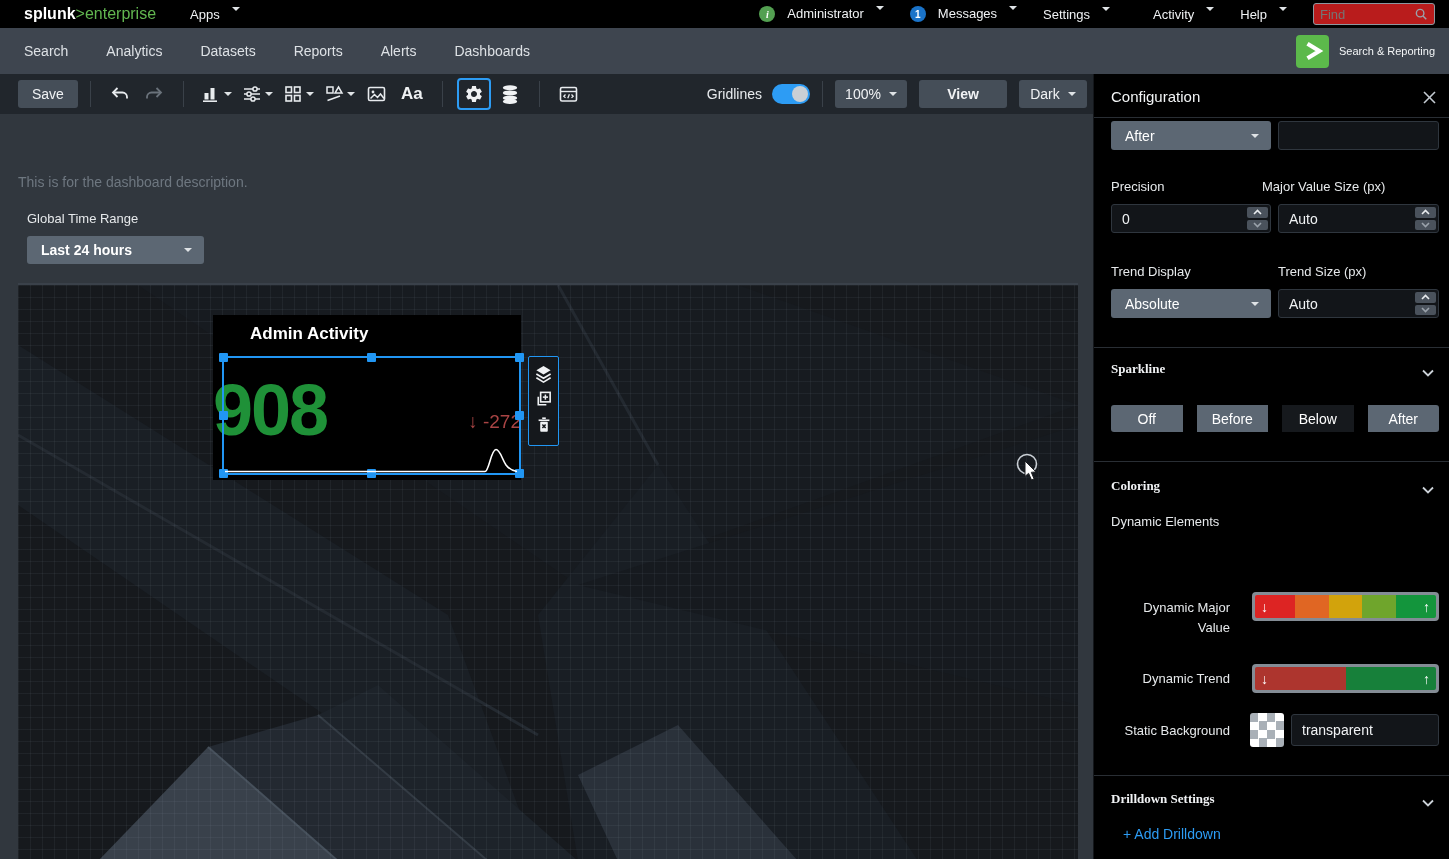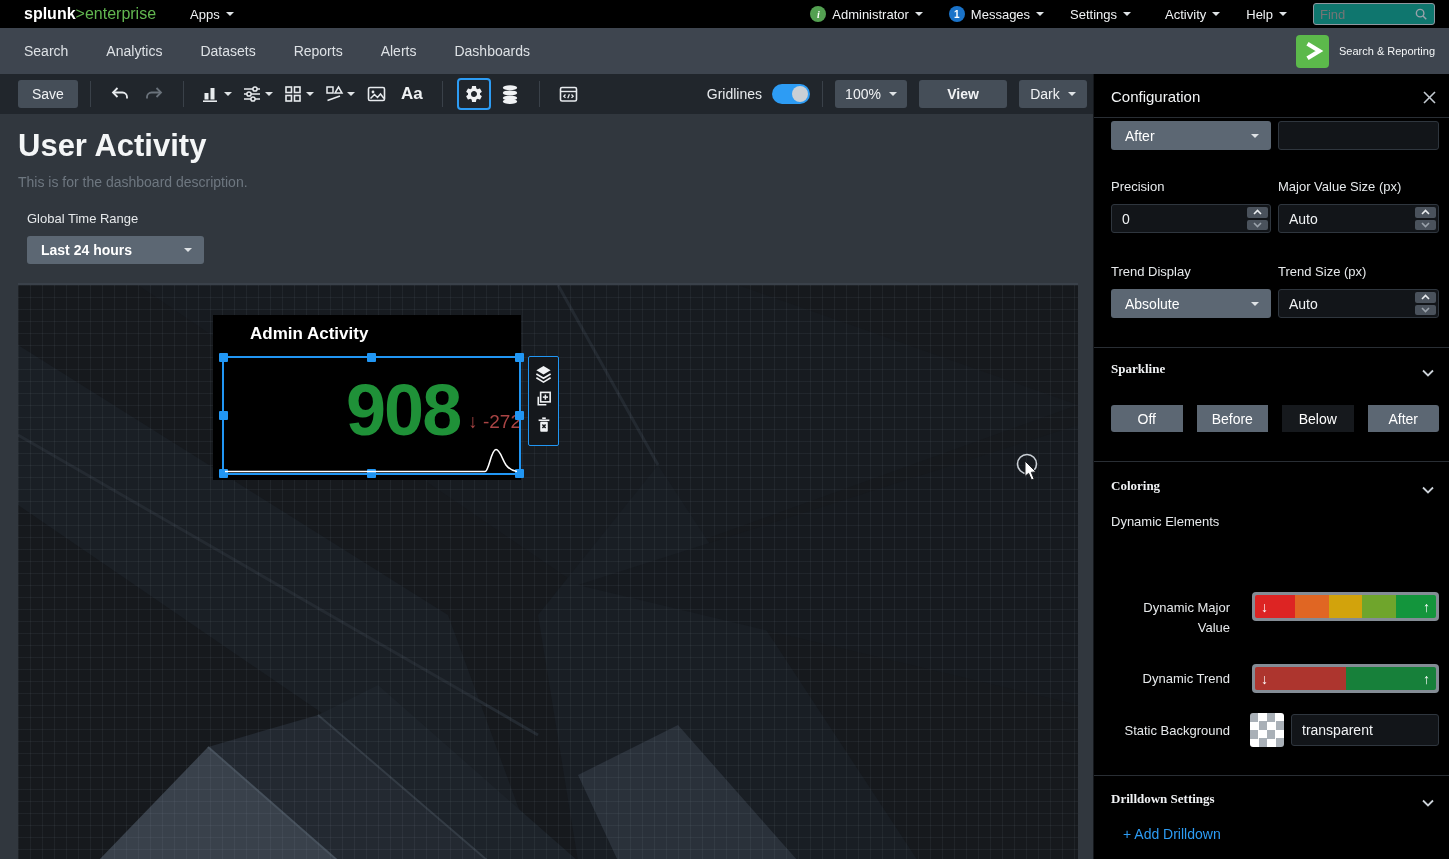"Apps" .menu-item { align-items: center -> none; gap: 6px -> 12px }
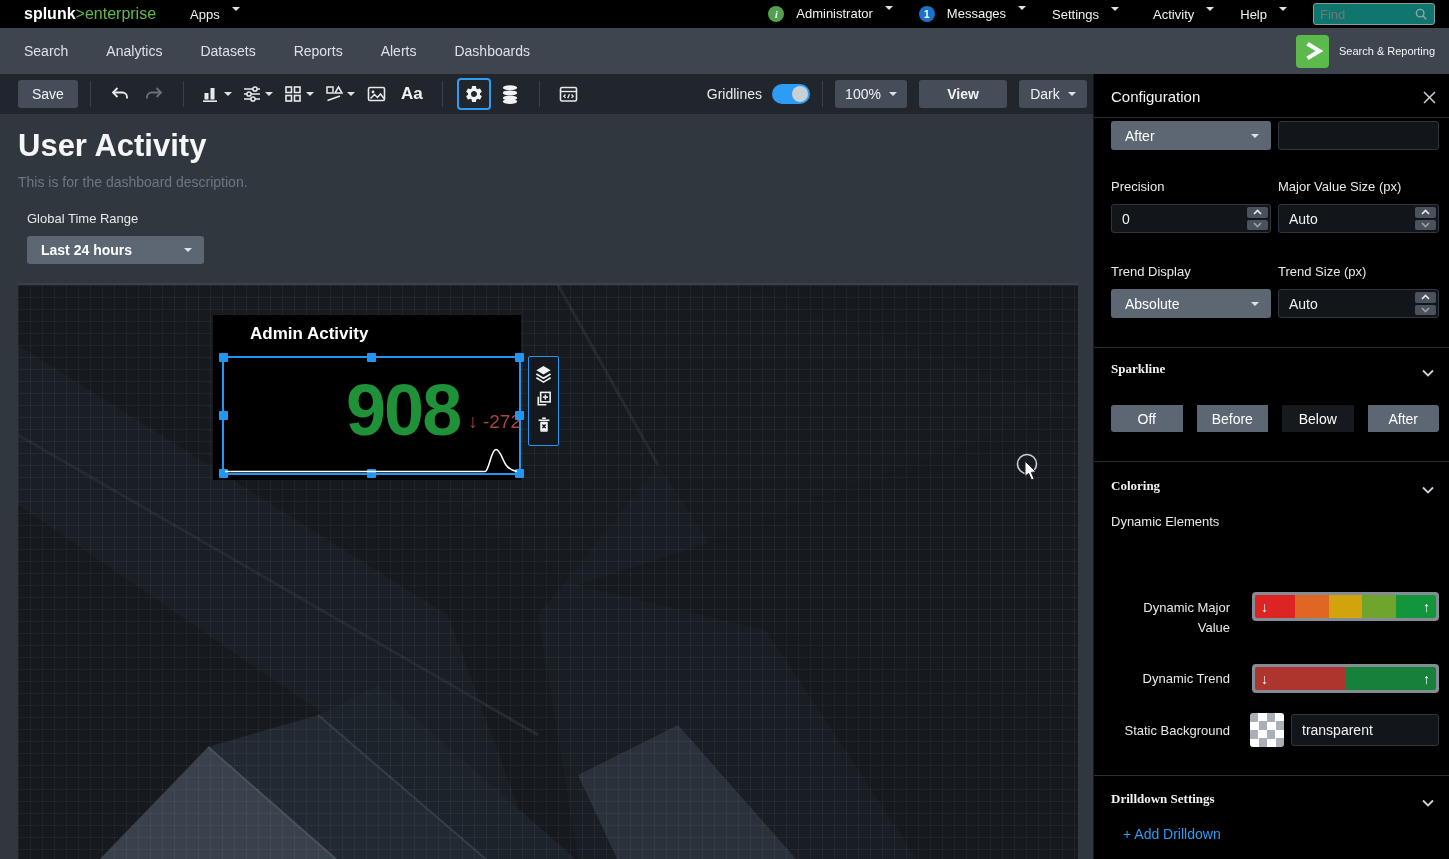"Activity" div.menu-item { margin-left: 8px -> 17px }
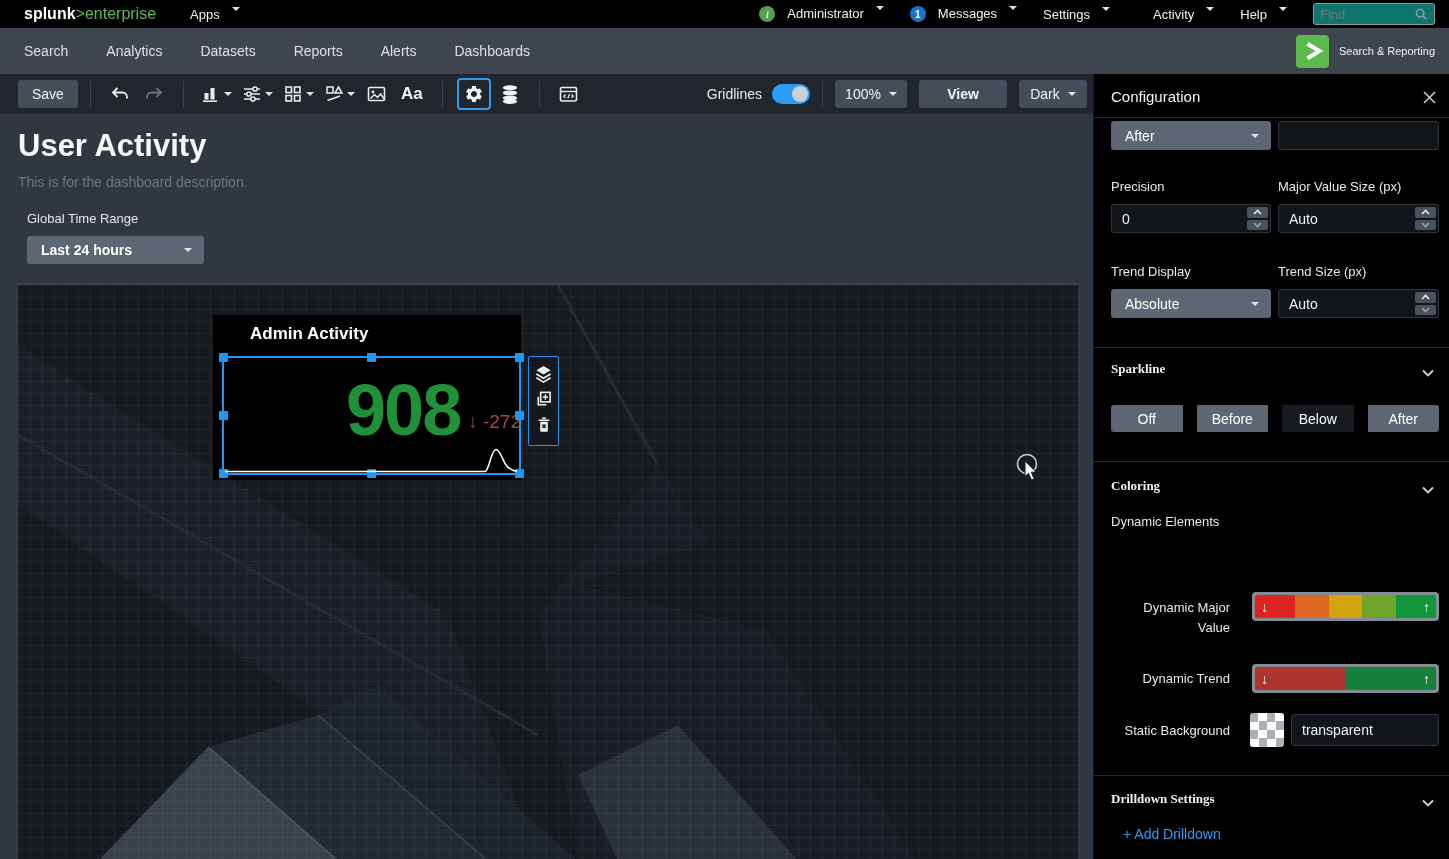"Find" .find-box { background: #0f766e -> #b91c1c }
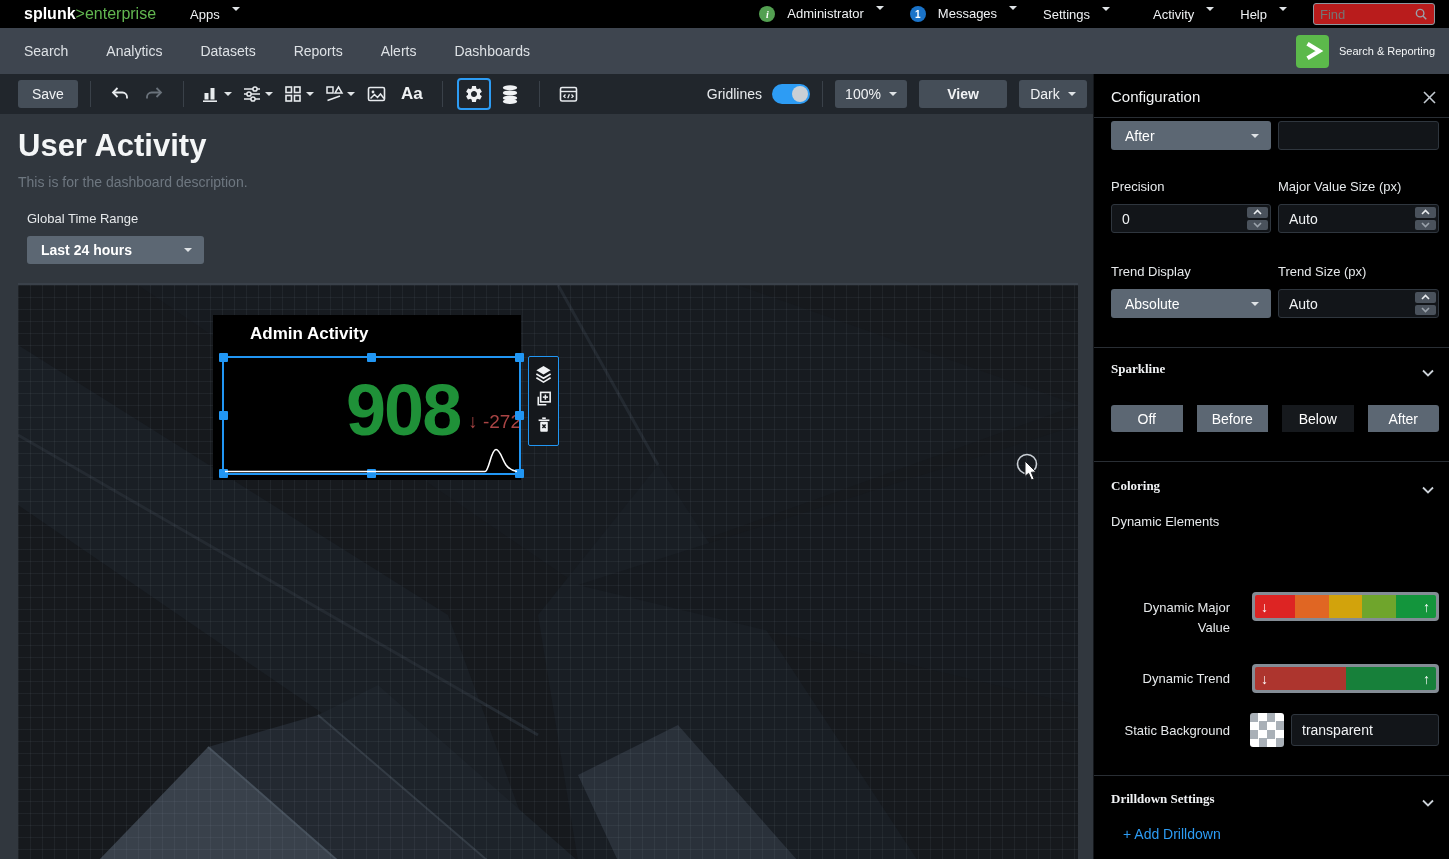"User Activity" h1.dash-title { html: <h1>User Activity</h1> -> none }
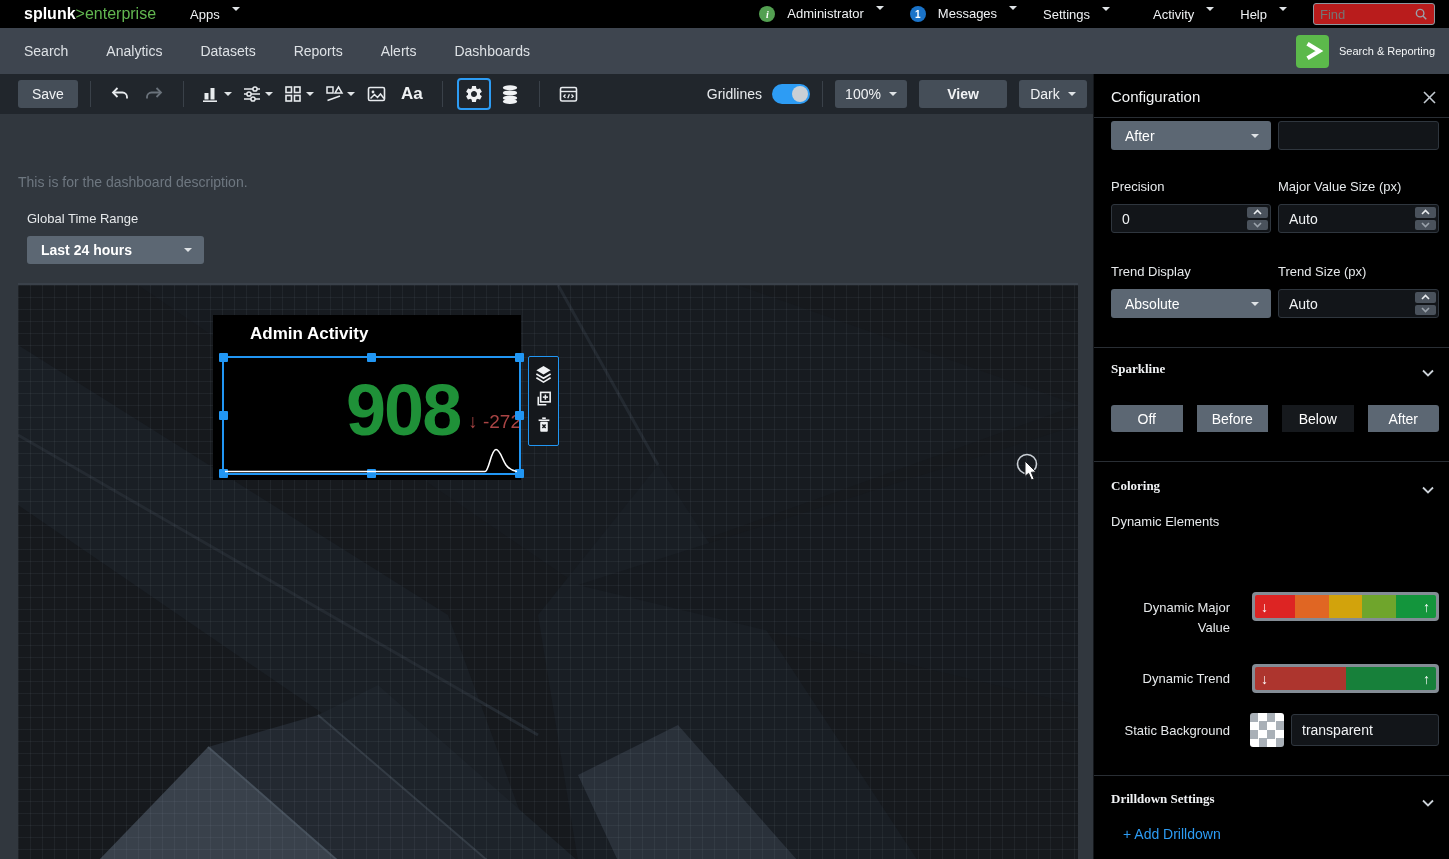"Major Value Size (px)" div.cfg-label { left: 184px -> 168px }
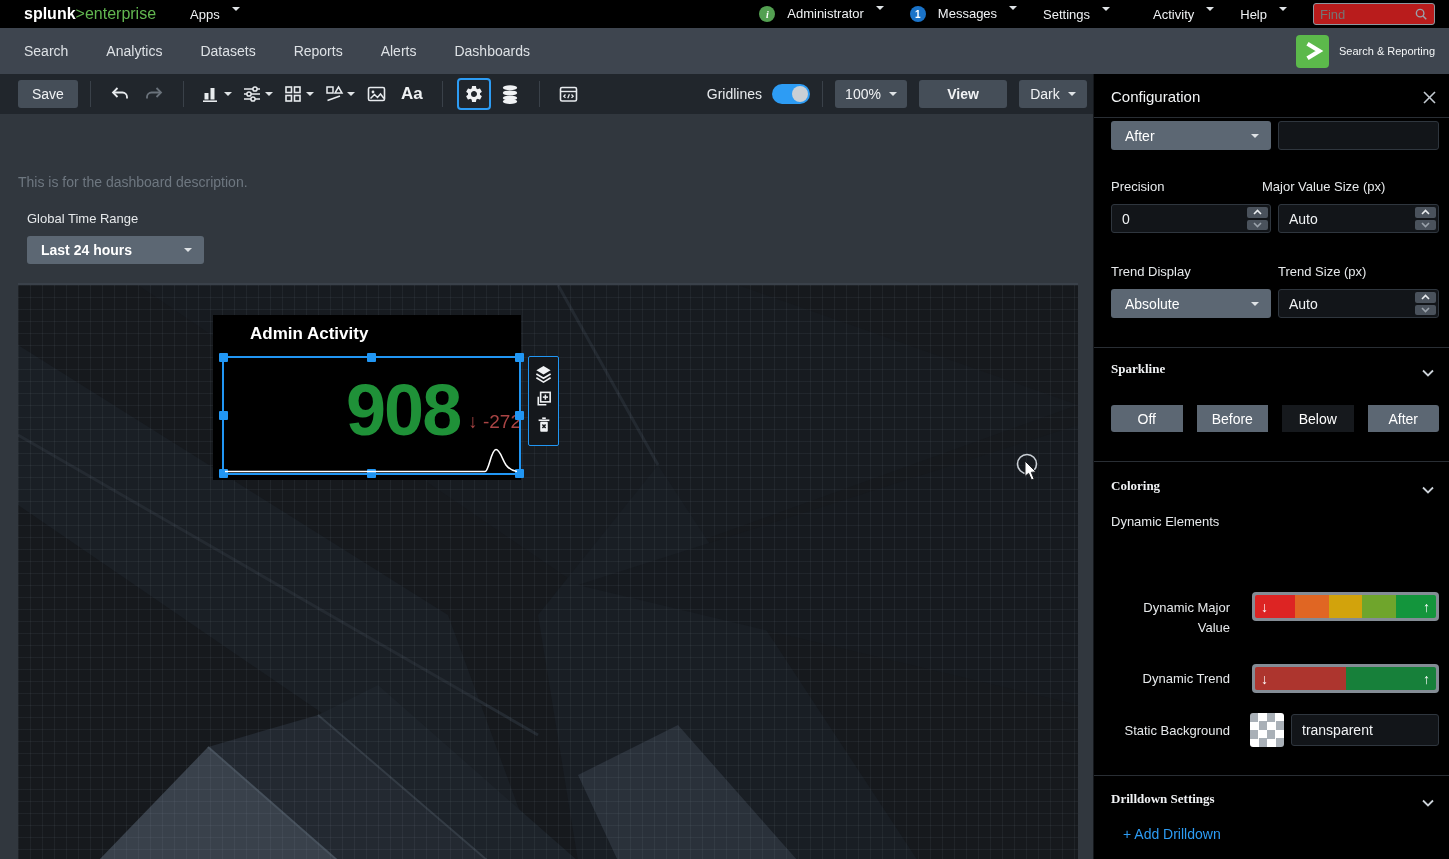"908" .viz-value-row { justify-content: flex-end -> space-between }
